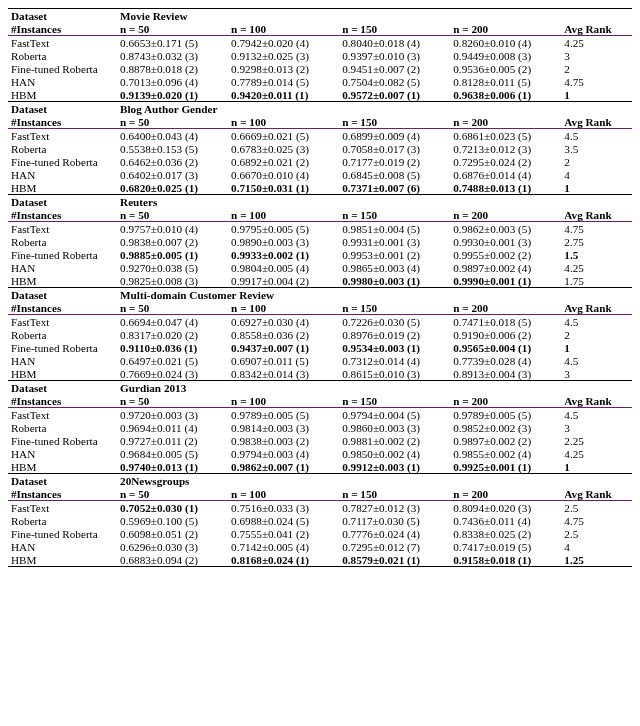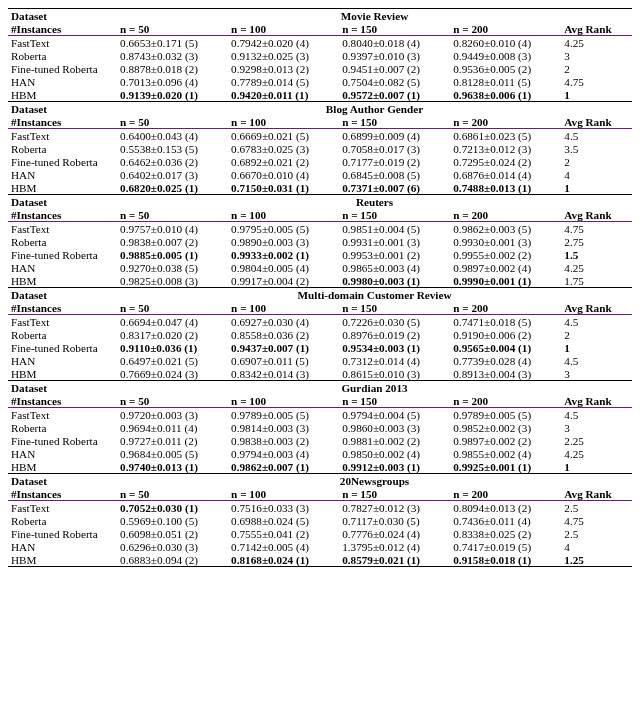"Movie Review" .center { text-align: center -> left }
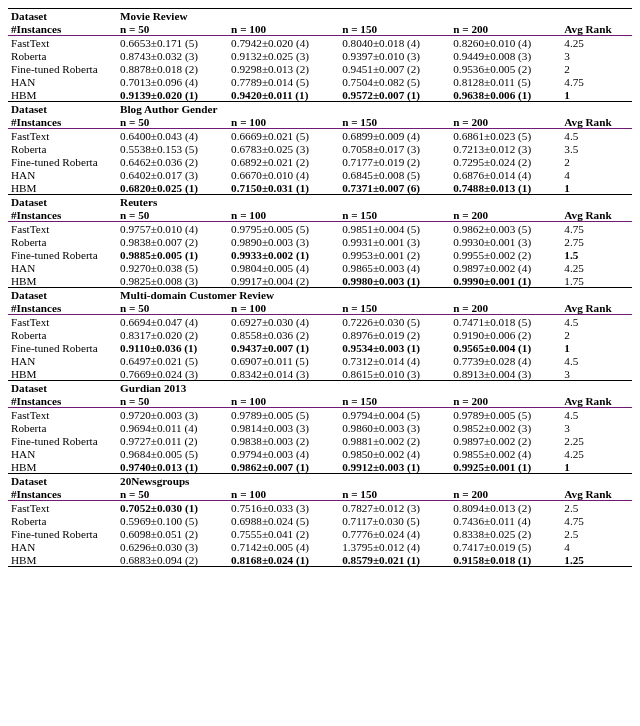"0.8094±0.013 (2)" td { text: 0.013 (2 -> 0.020 (3 }
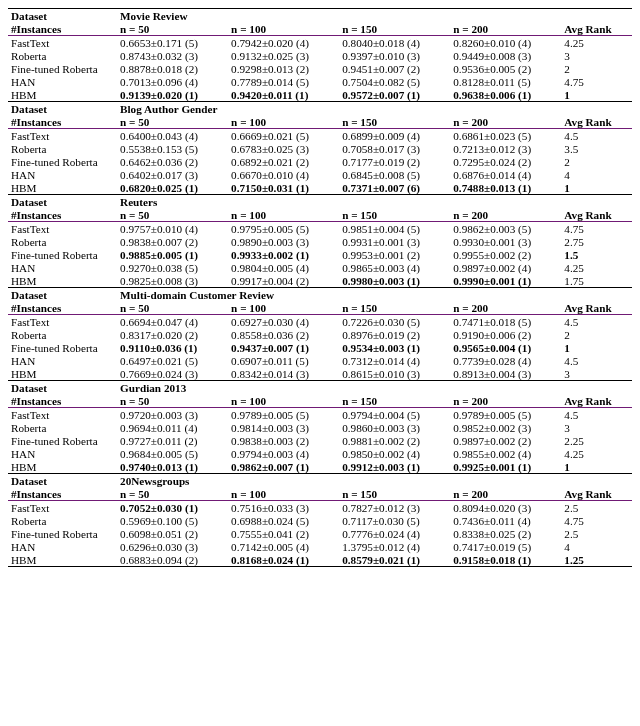"1.3795±0.012 (4)" td { text: 1.3795±0.012 (4 -> 0.7295±0.012 (7 }
